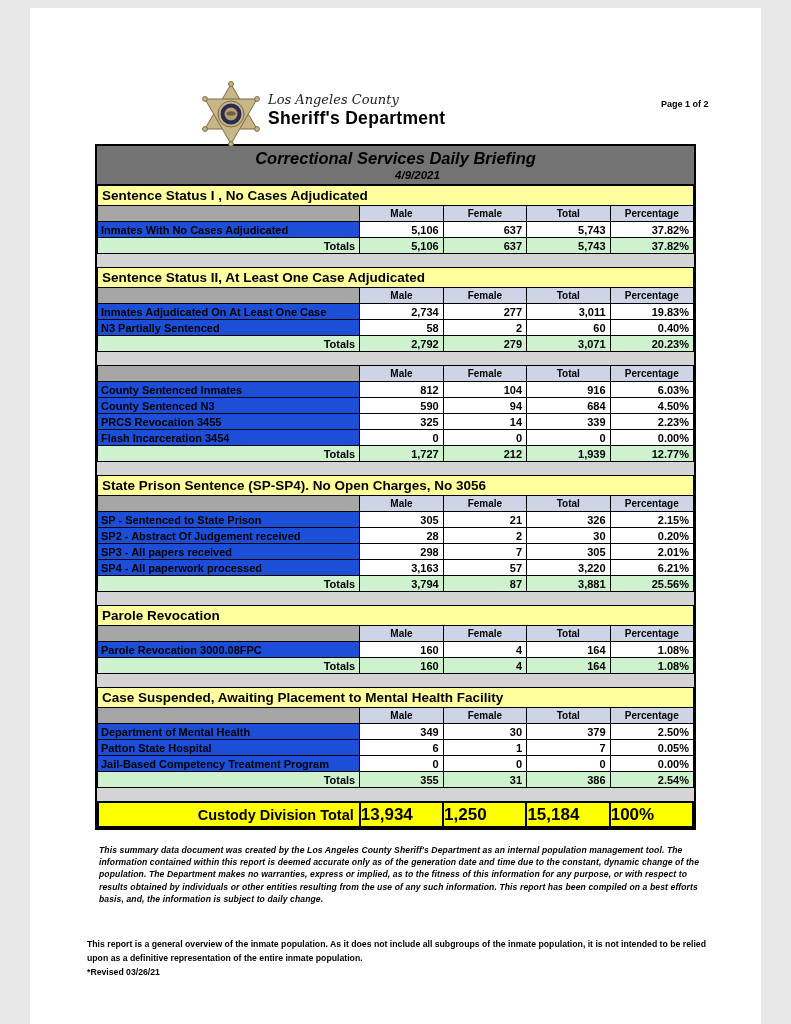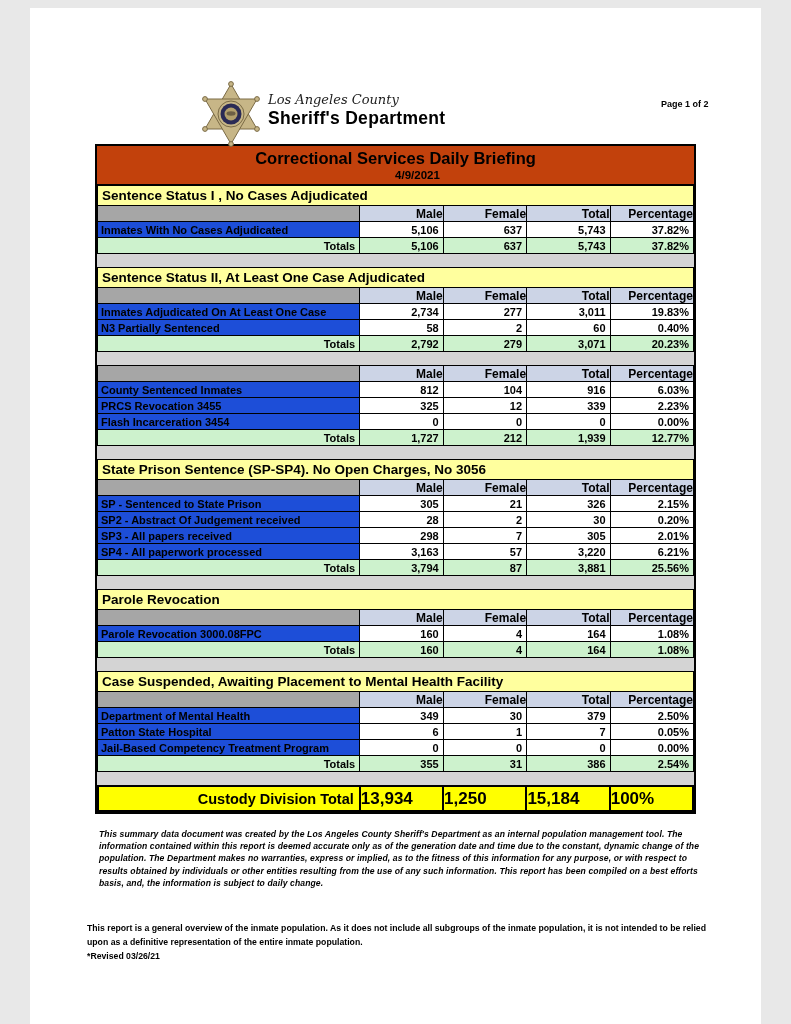"Correctional Services Daily Briefing" .title-bar { background: #c2410c -> #737373; font-style: none -> italic }
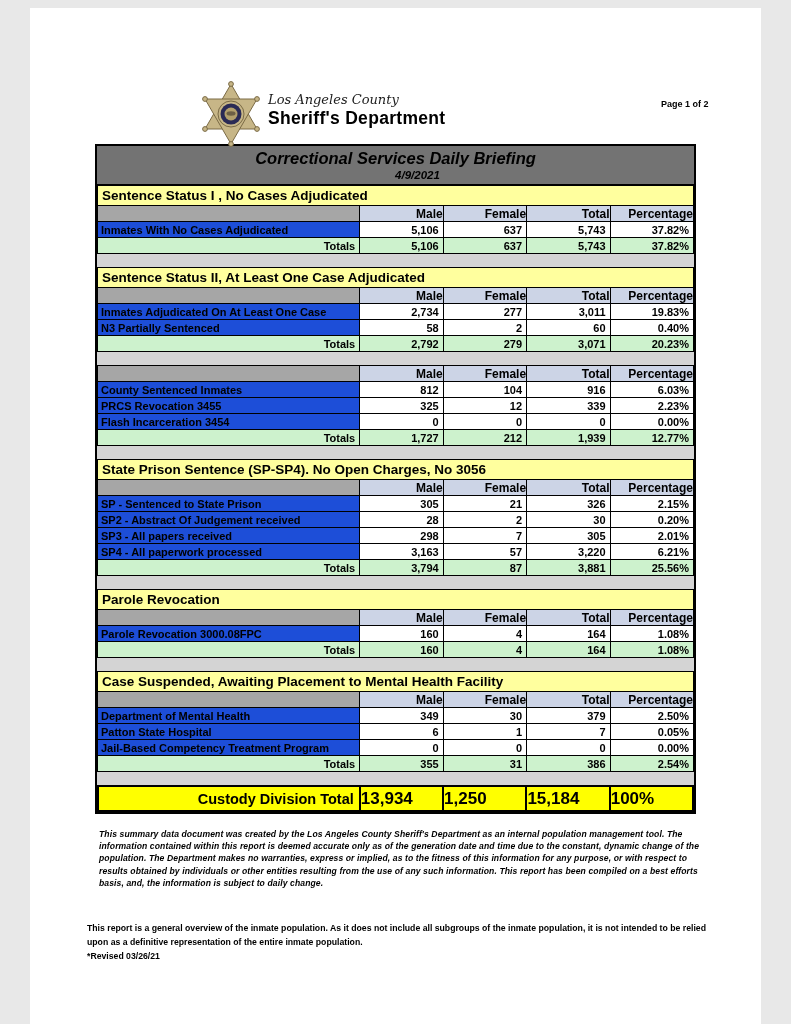"Male" .col-head-row td { font-size: 12px -> 10px; text-align: right -> center }
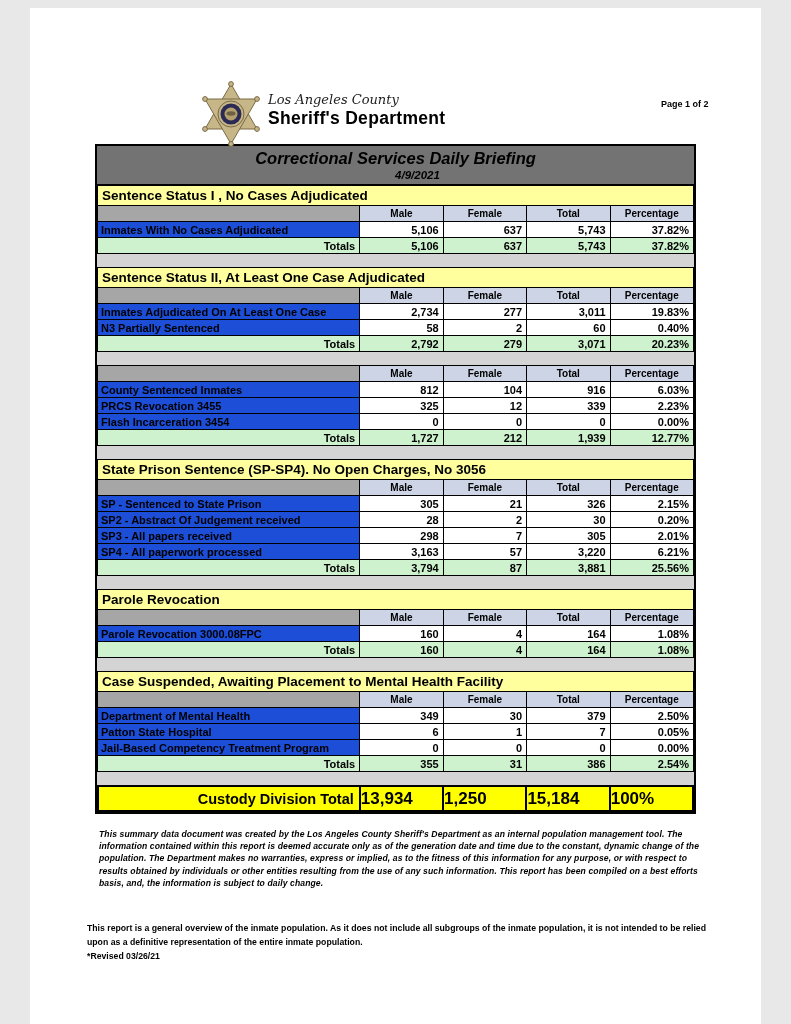"County Sentenced N3" tr.data-row { html: none -> <tr> <td>County Sentenced N3</td> <td>590</td> <td>94</td> <td>684</td> <td>4.50%</td> </tr> }
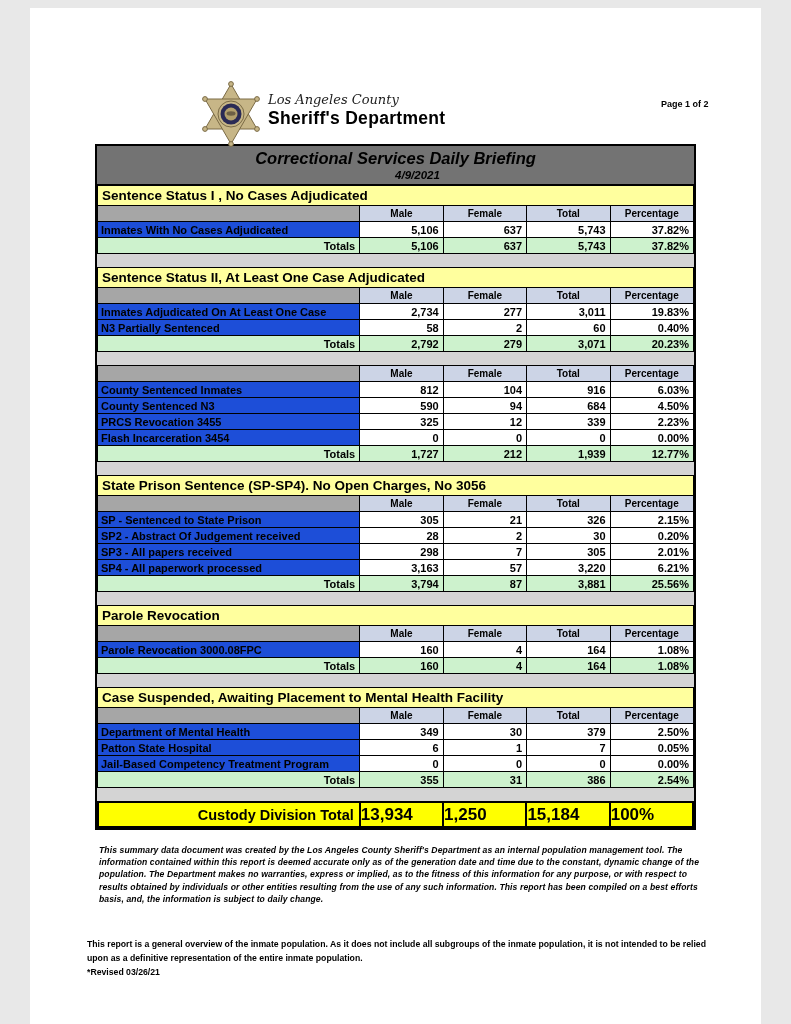"12" td.num { text: 12 -> 14 }
